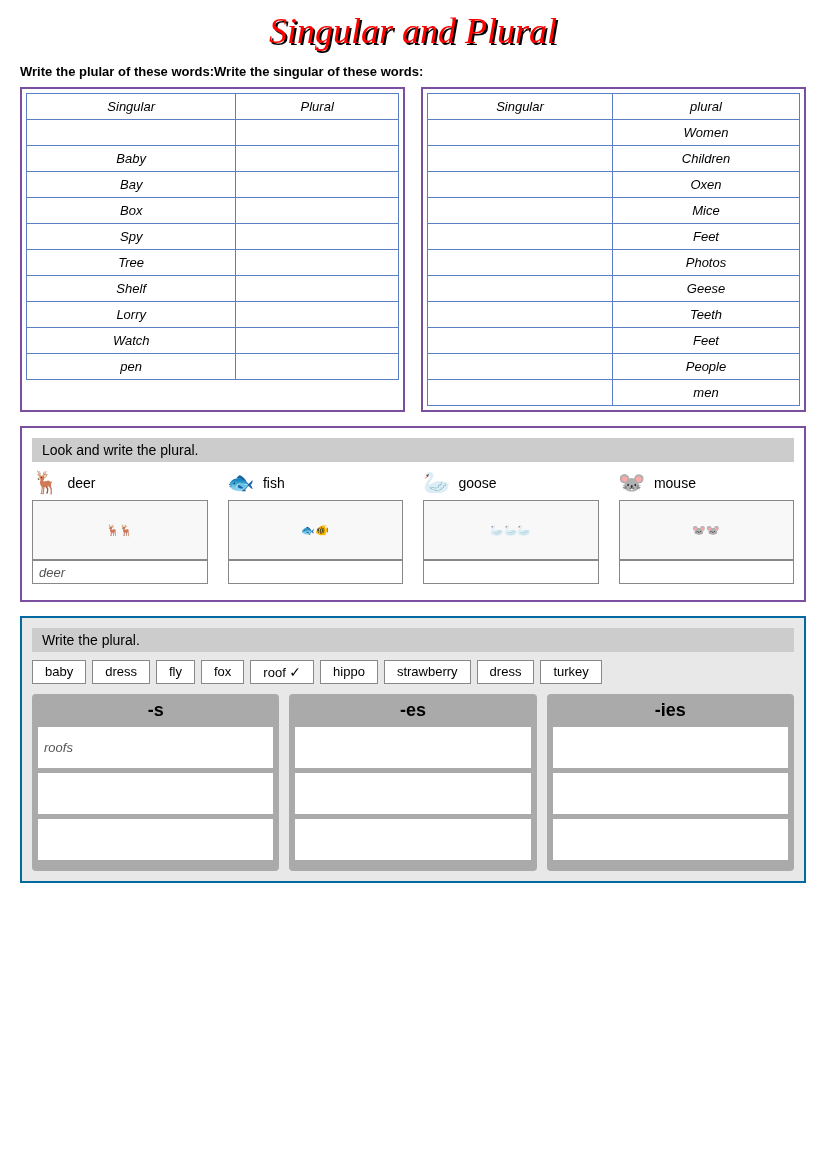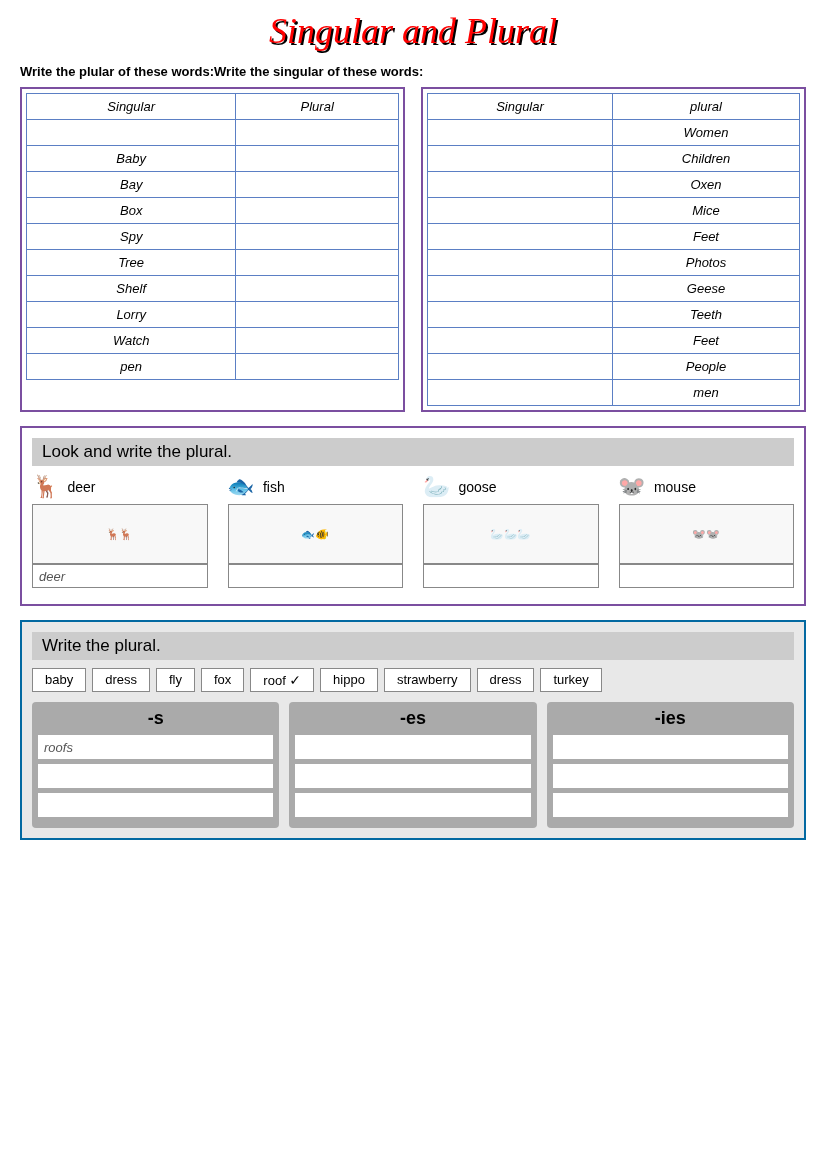"Look and write the plural." .section-label { font-size: 17px -> 14px }
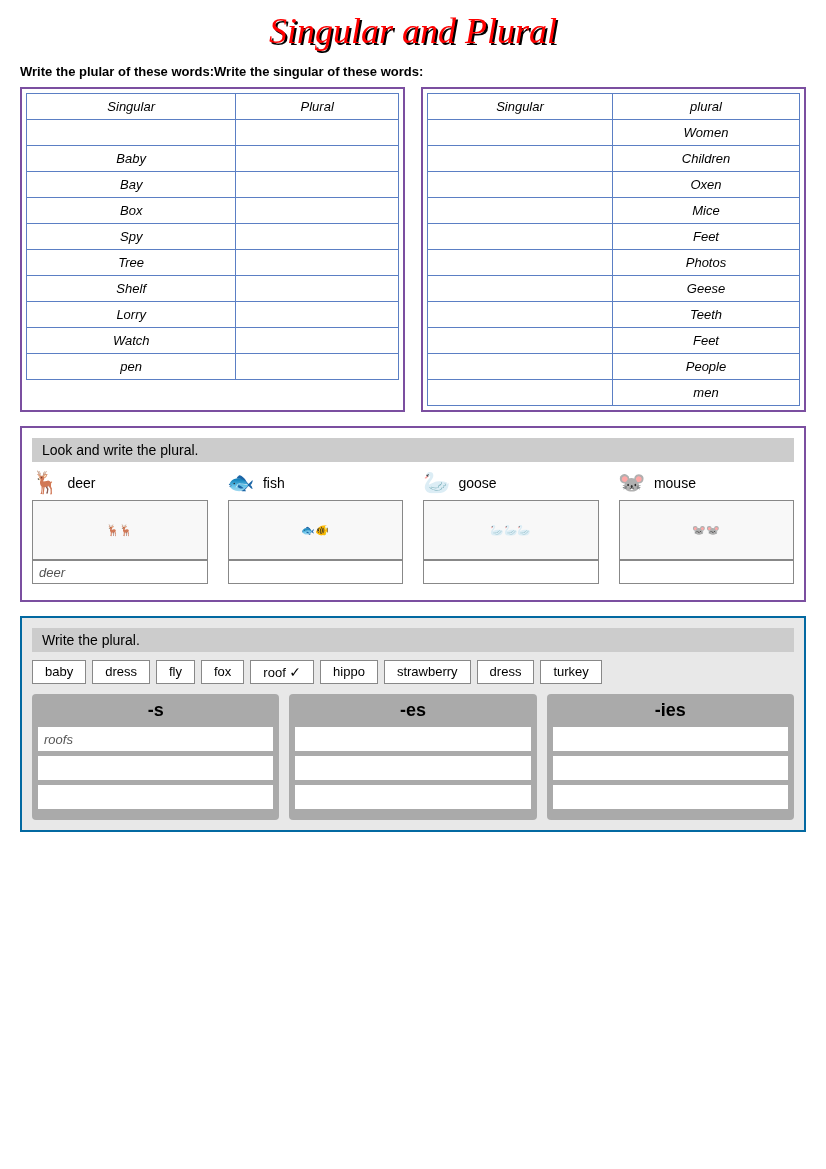"roofs" .plural-cat-answer { height: 24px -> 41px }
